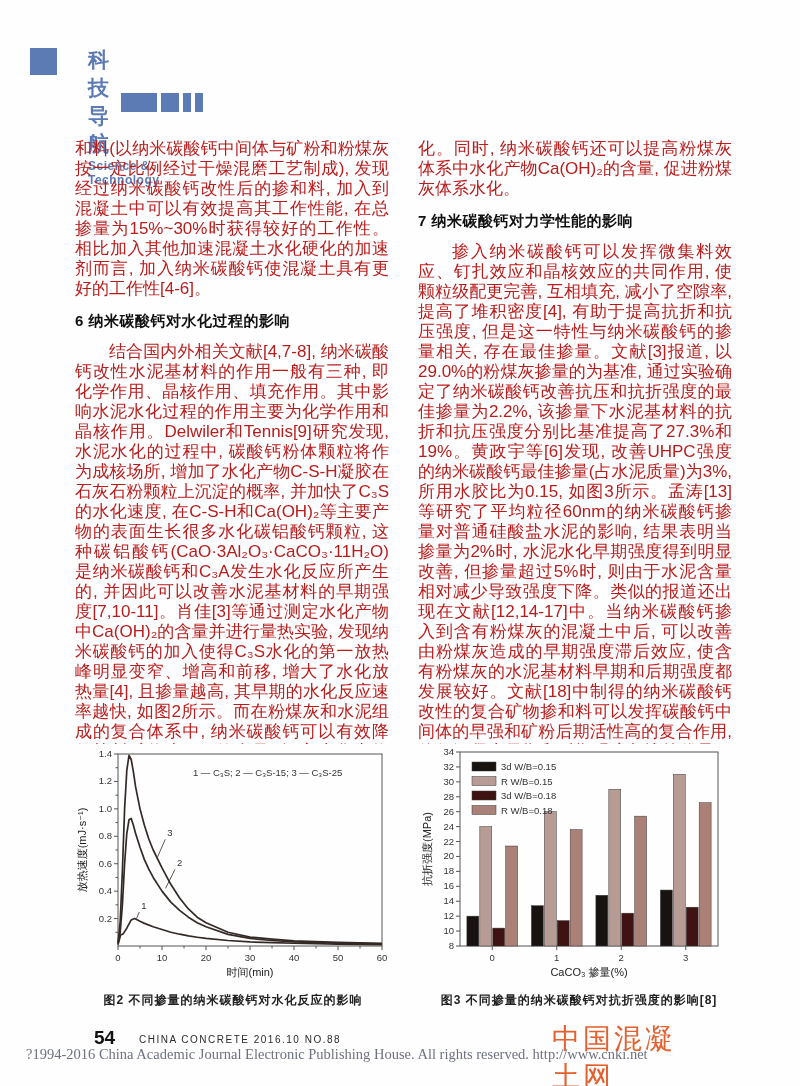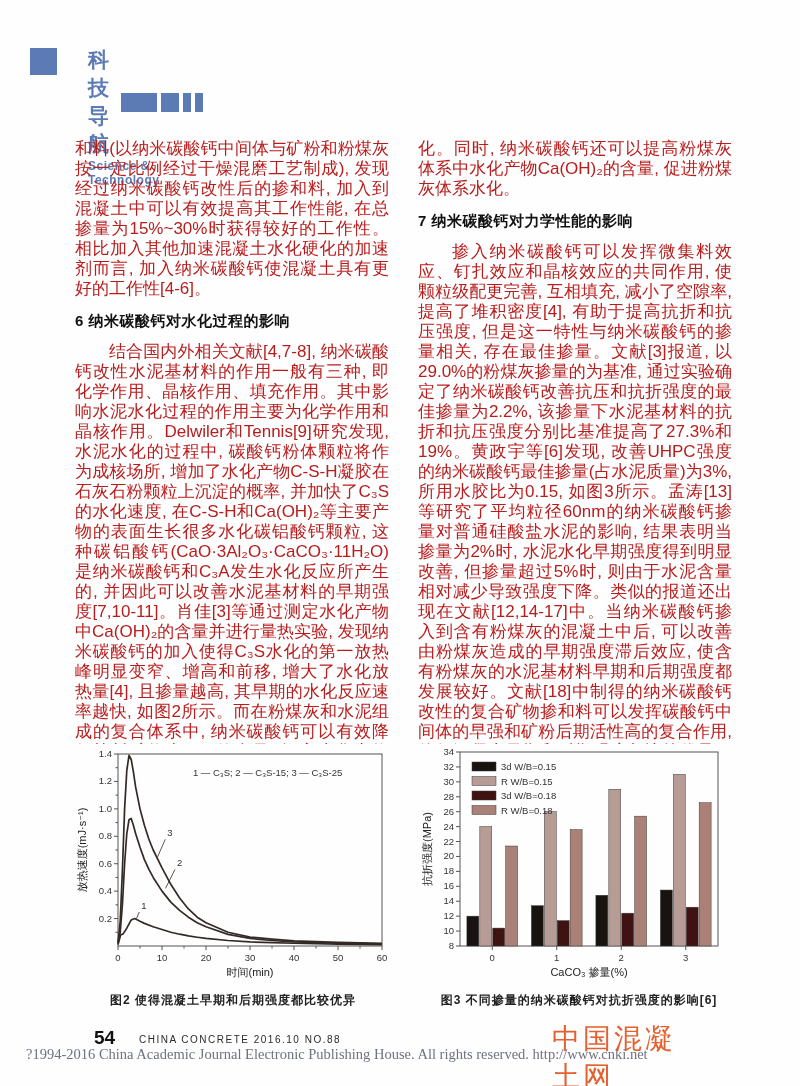"图2 使得混凝土早期和后期强度都比较优异" div.fig-caption { text: 使得混凝土早期和后期强度都比较优异 -> 不同掺量的纳米碳酸钙对水化反应的影响 }
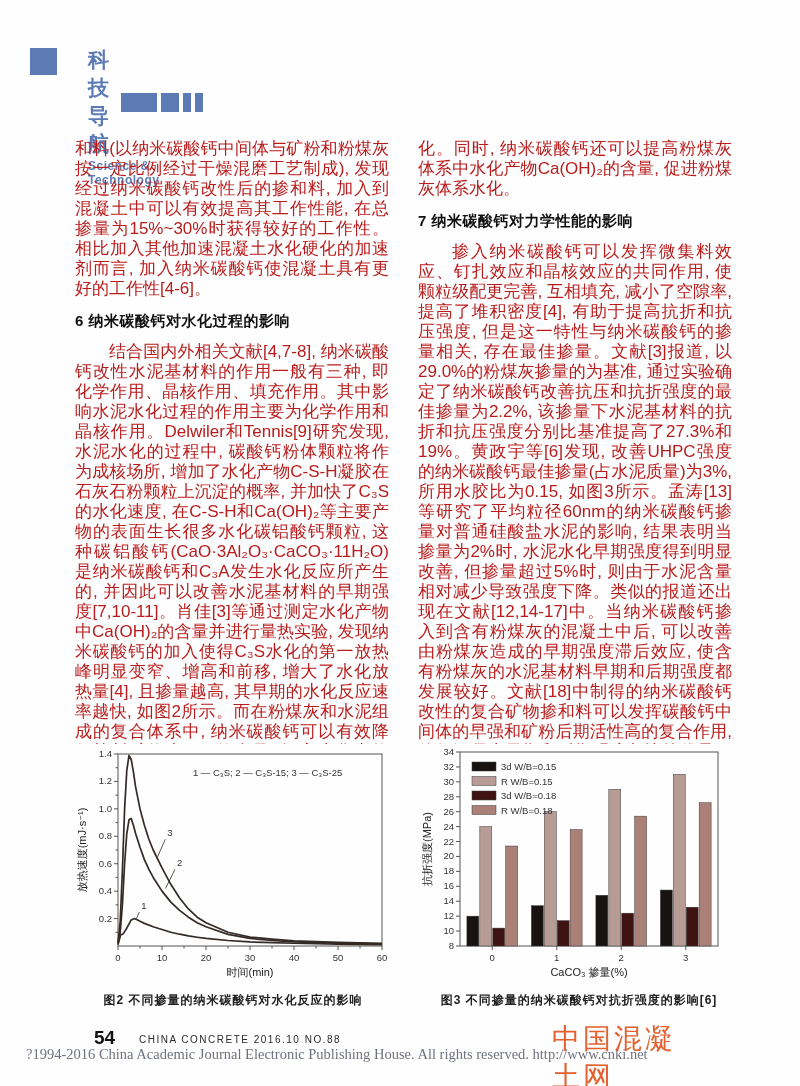"图3 不同掺量的纳米碳酸钙对抗折强度的影响[6]" div.fig-caption { text: 6 -> 8 }
